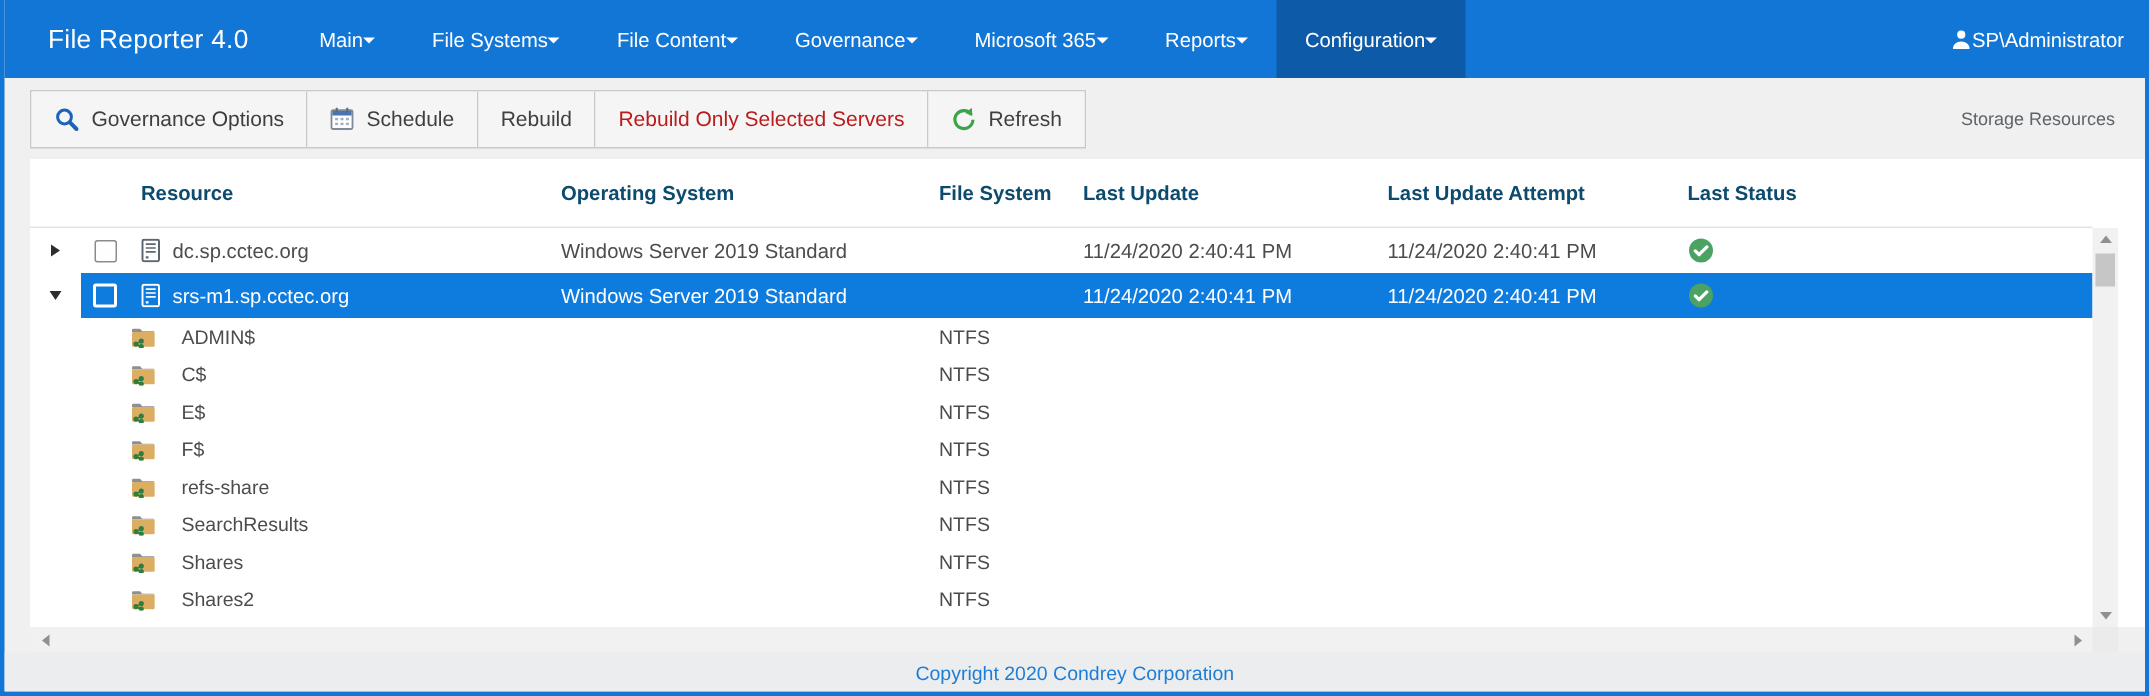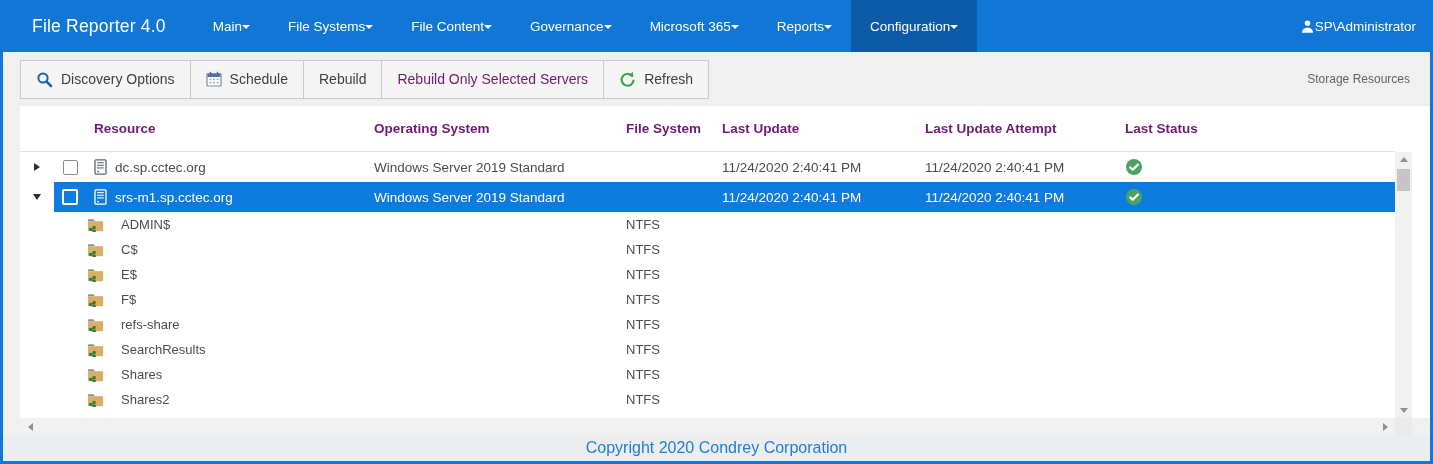"Discovery Options" span { text: Discovery -> Governance }
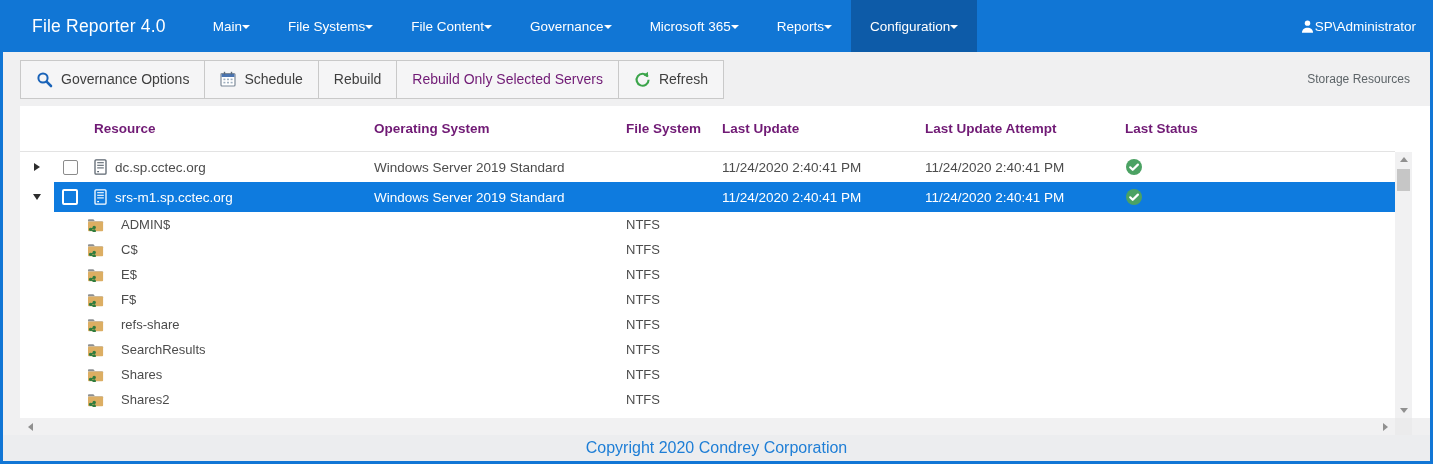"Rebuild Only Selected Servers" .tb-btn.disabled { color: #701a75 -> #b91c1c }
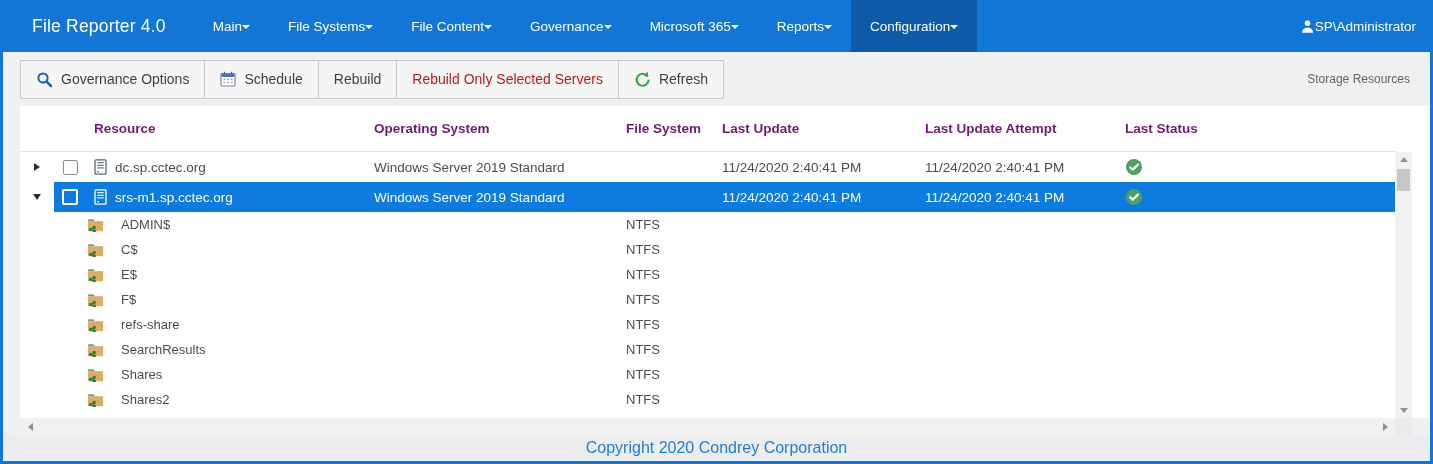"Resource" .grid-header .cell { color: #701a75 -> #0c4a6e }
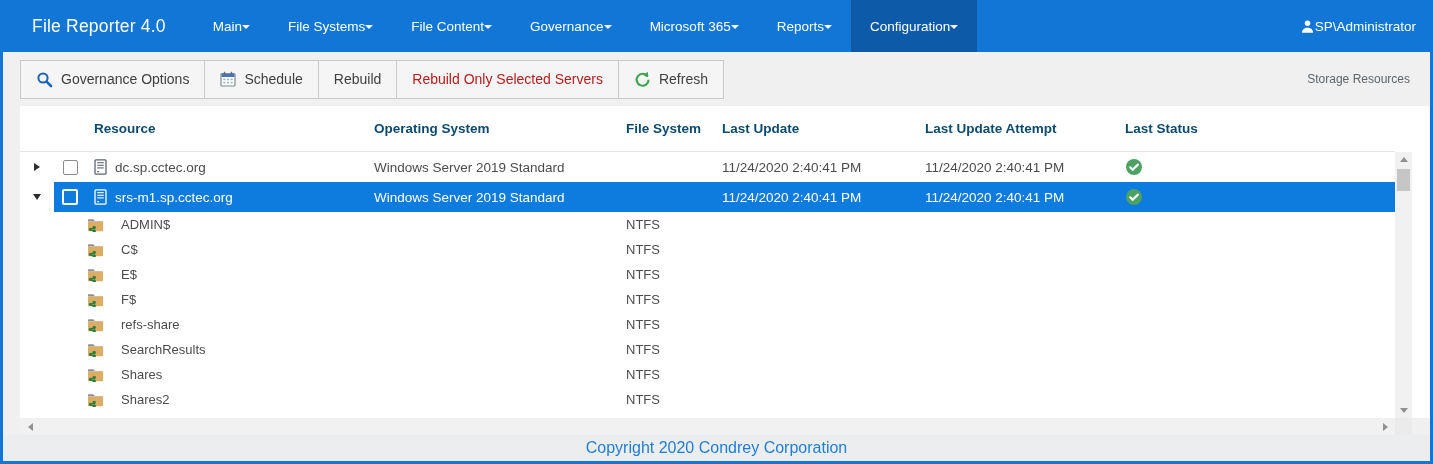"Copyright 2020 Condrey Corporation" .copyright { font-size: 16px -> 13px }
